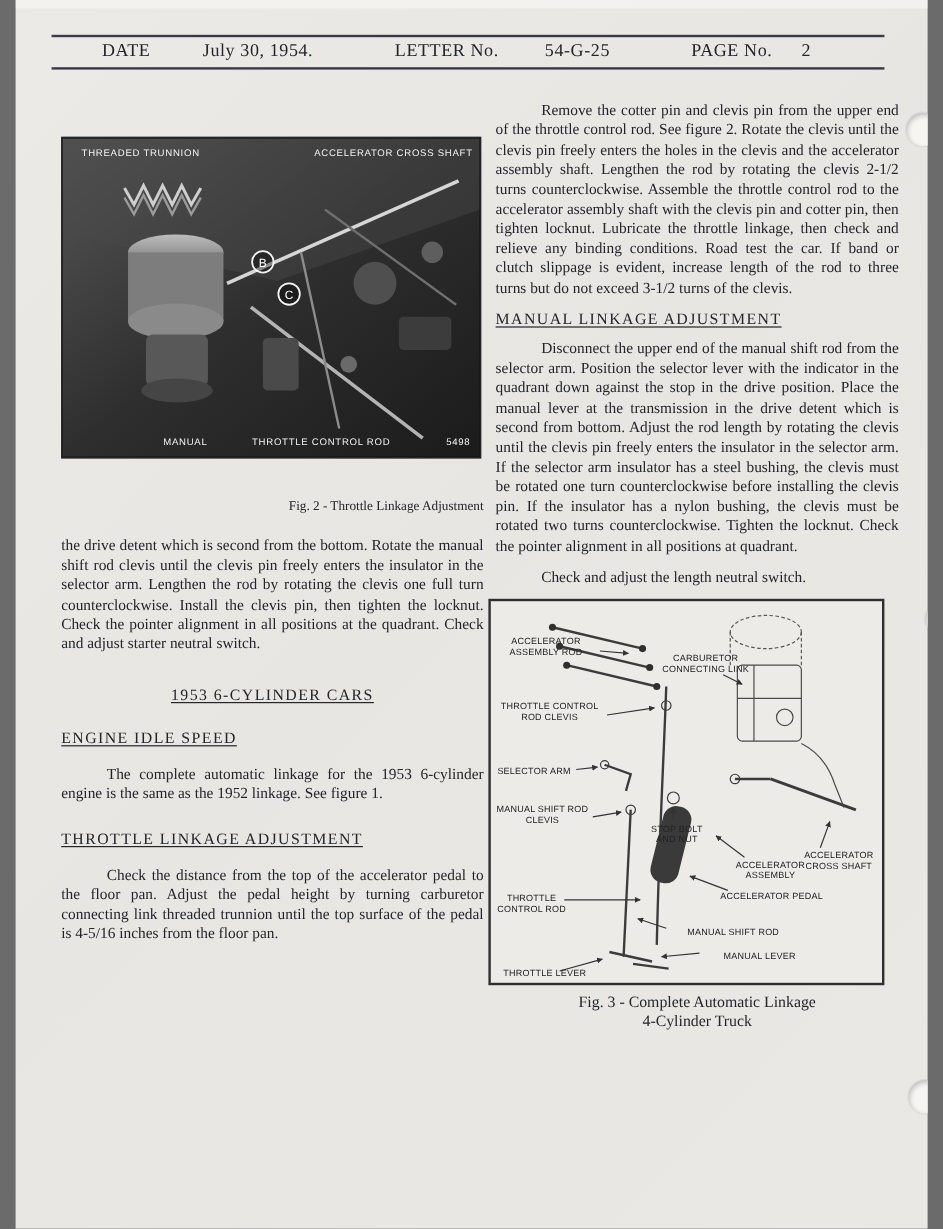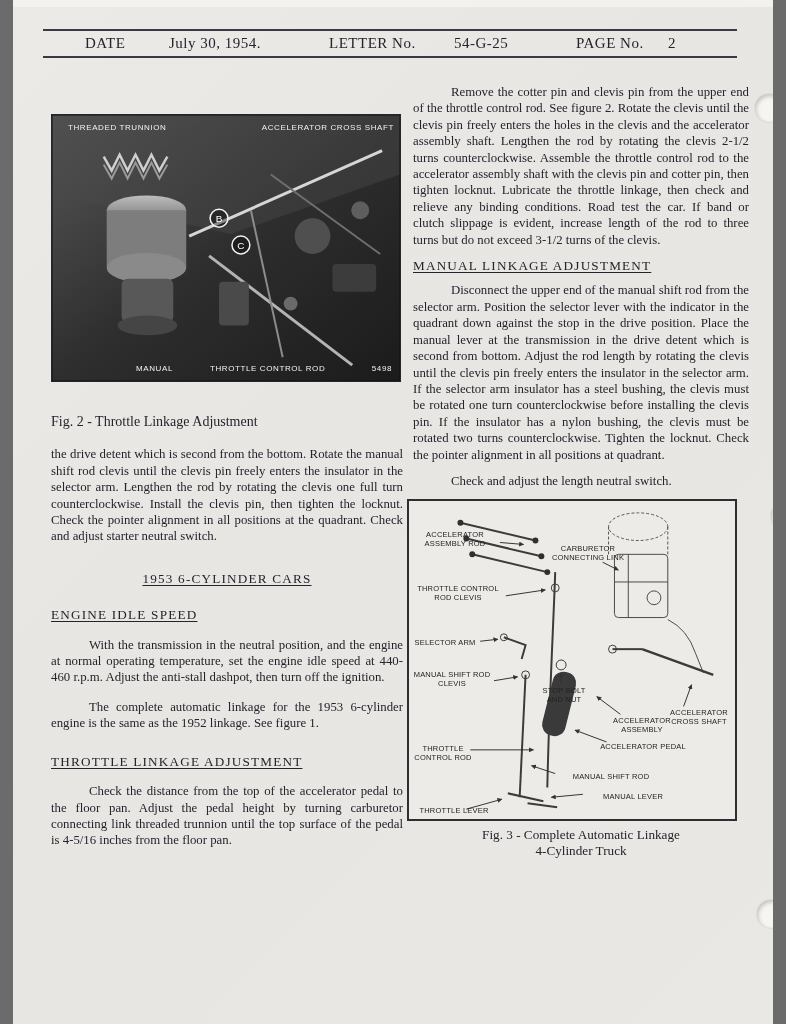"Fig. 2 - Throttle Linkage" .caption { font-size: 14px -> 11px; text-align: left -> right }
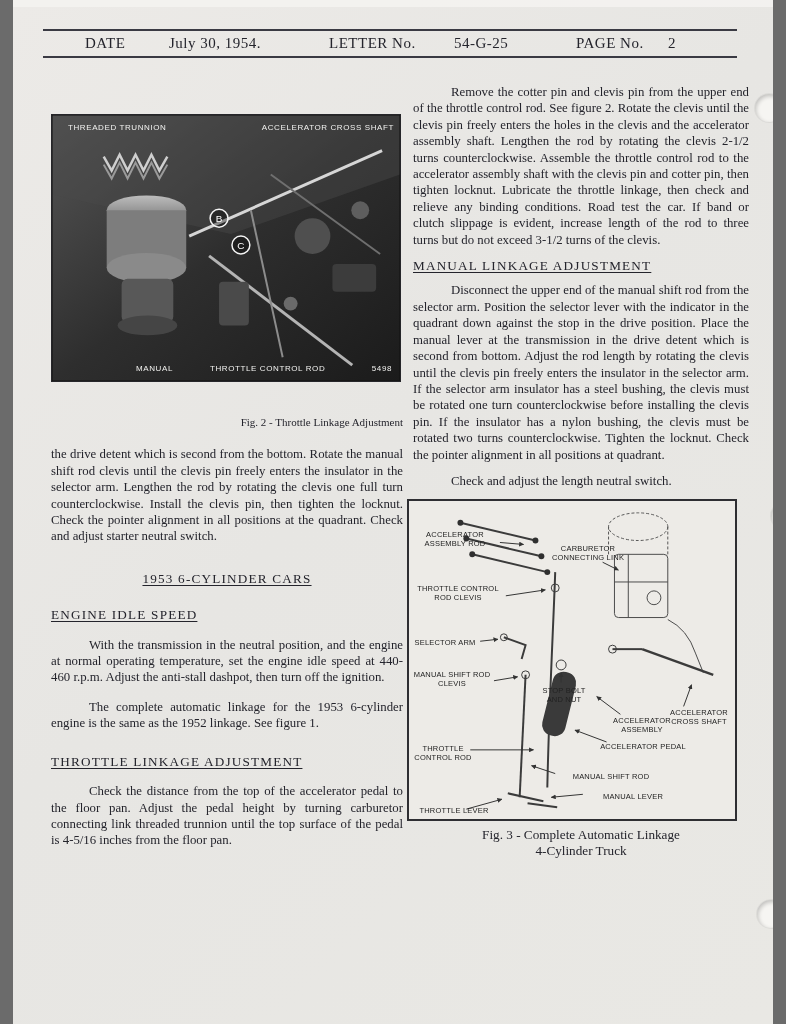"With the transmission in the" p.body { html: <p>With the transmission in the neutral position, and the engine at normal operating temperature, set the engine idle speed at 440-460 r.p.m. Adjust the anti-stall dashpot, then turn off the ignition.</p> -> none }
